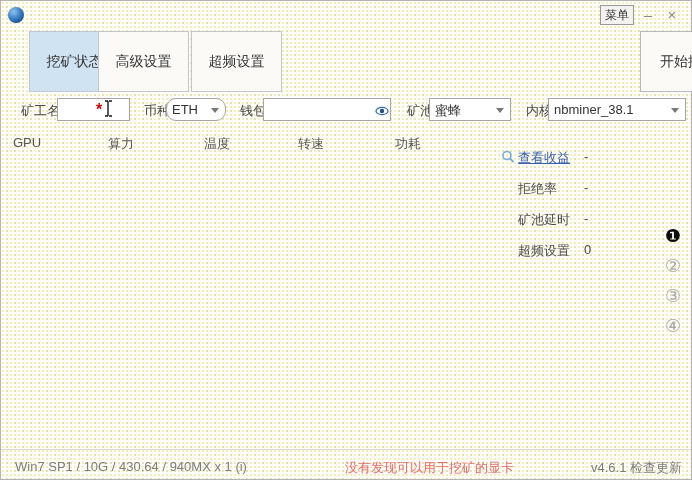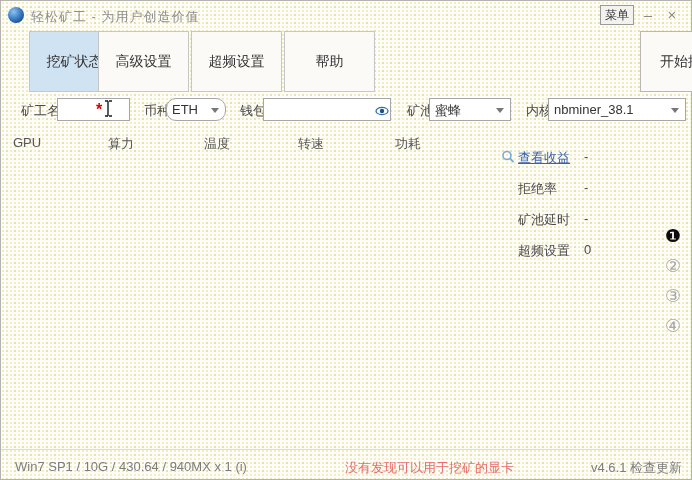"轻松矿工 - 为用户创造价值" div.title-text { html: <div>轻松矿工 - 为用户创造价值</div> -> none }
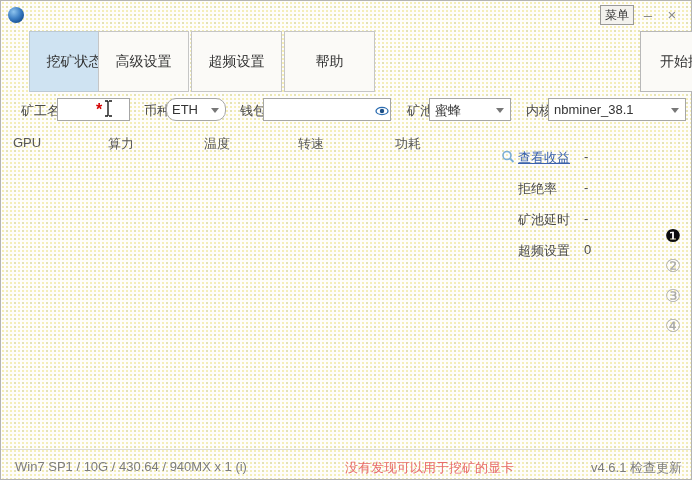"帮助" div.tab { html: <div>帮助</div> -> none }
